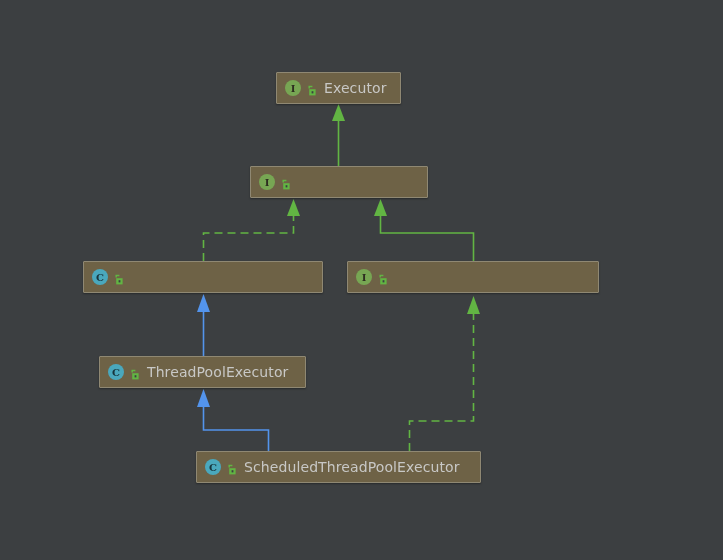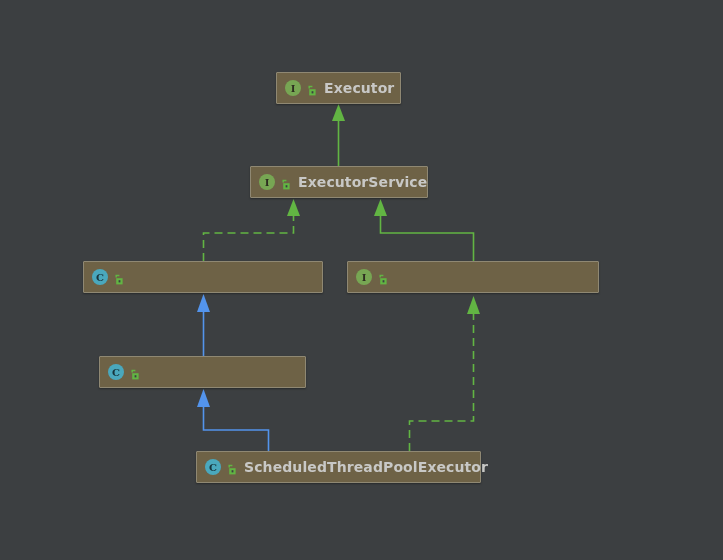"Executor" .node-label { font-weight: bold -> none }
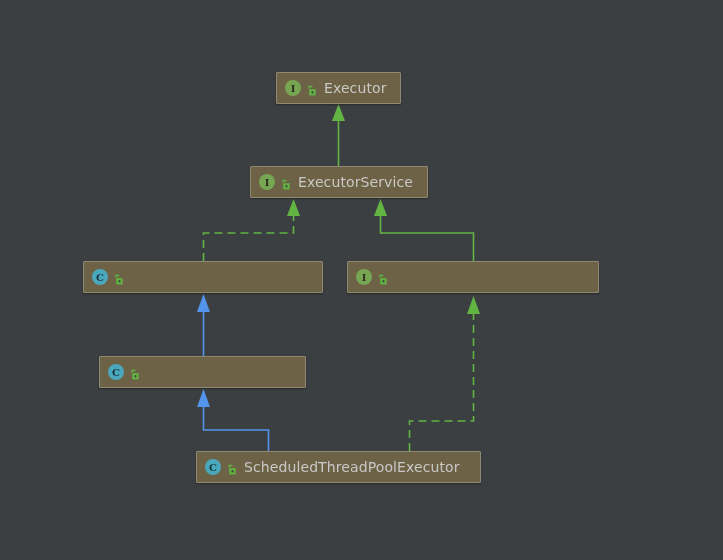"ExecutorService" span.node-label { html: <span>ExecutorService</span> -> none }
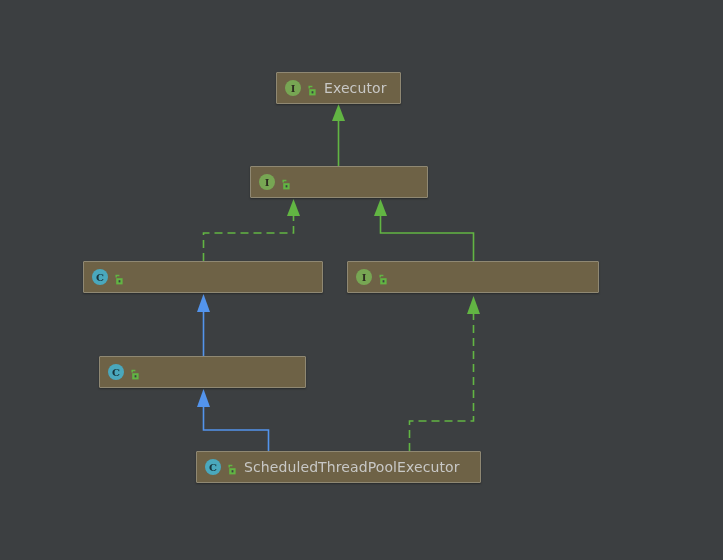"ThreadPoolExecutor" span.node-label { html: none -> <span>ThreadPoolExecutor</span> }
